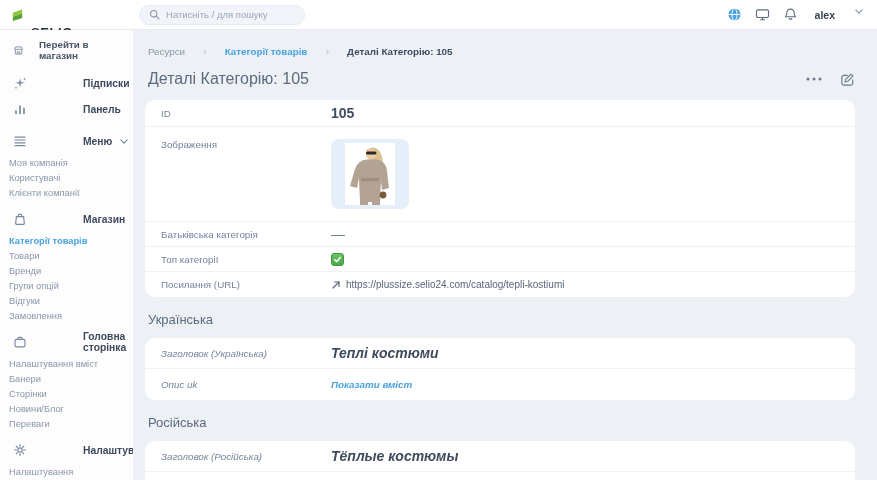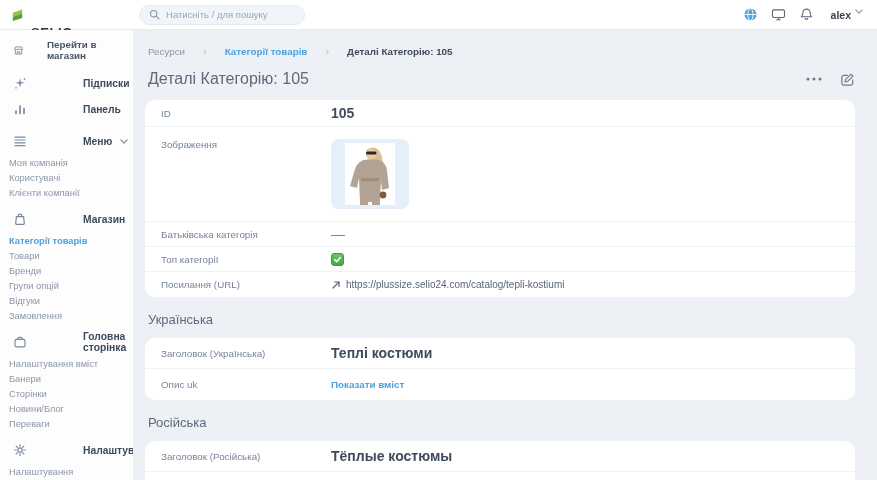"alex" .user { gap: 4px -> 20px }
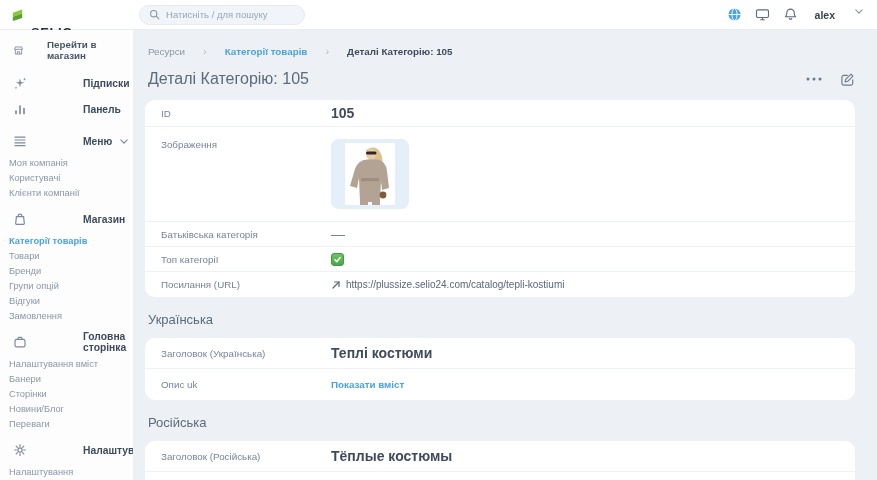"Перейти в магазин" .s-link { gap: 23px -> 15px }
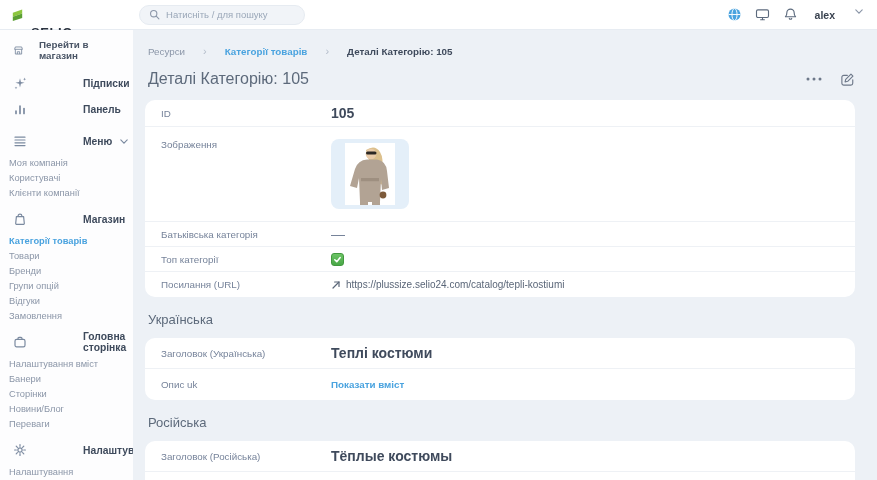"Заголовок (Українська)" .lrow { font-style: none -> italic }
